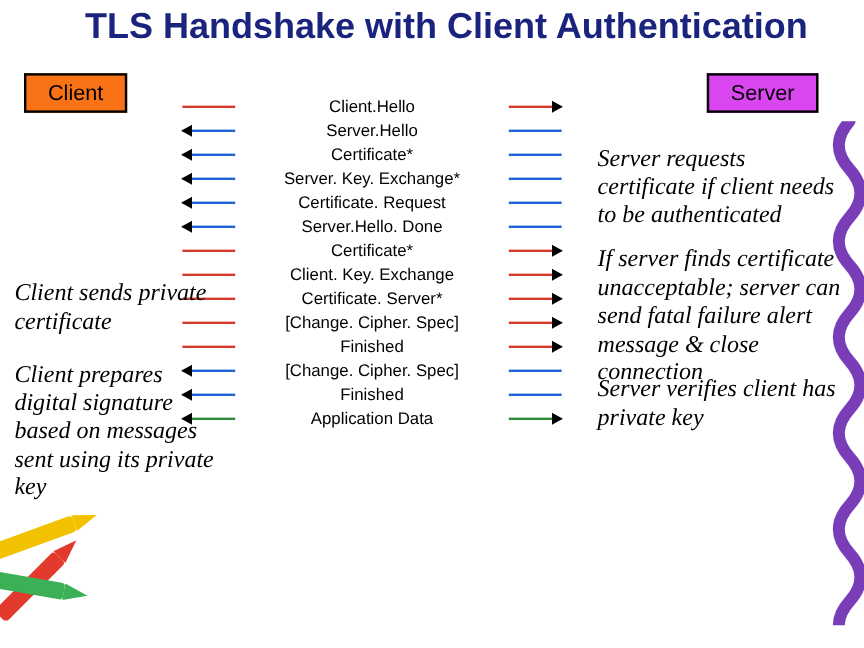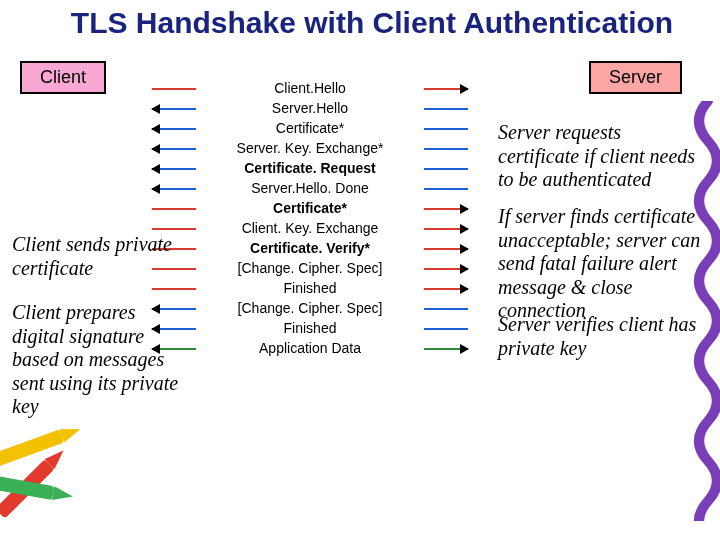"Client" .box { background: #f9a8d4 -> #f97316 }
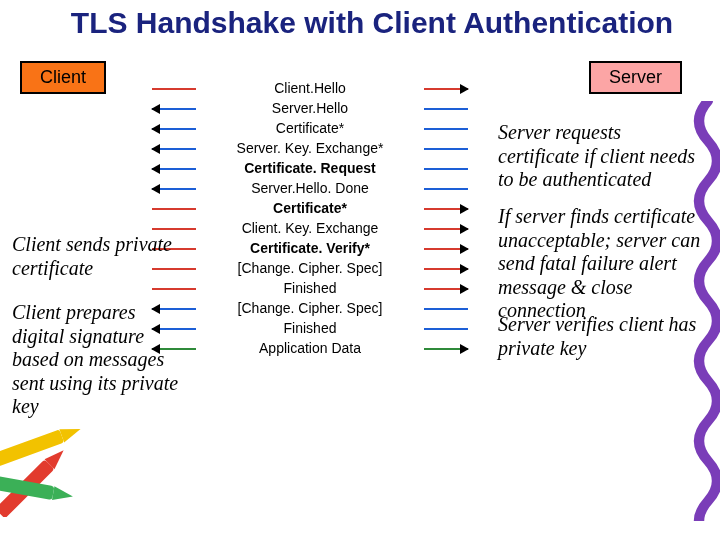"Server" .server-box { background: #fca5a5 -> #d946ef }
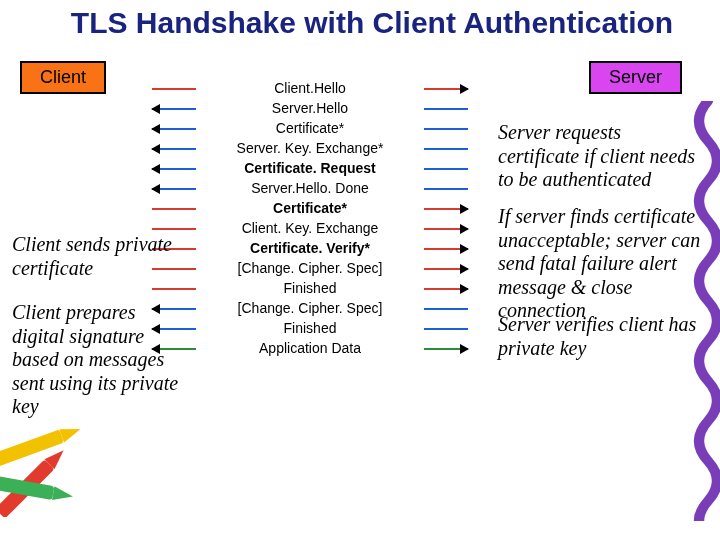"Certificate. Request" .bold { font-weight: bold -> normal }
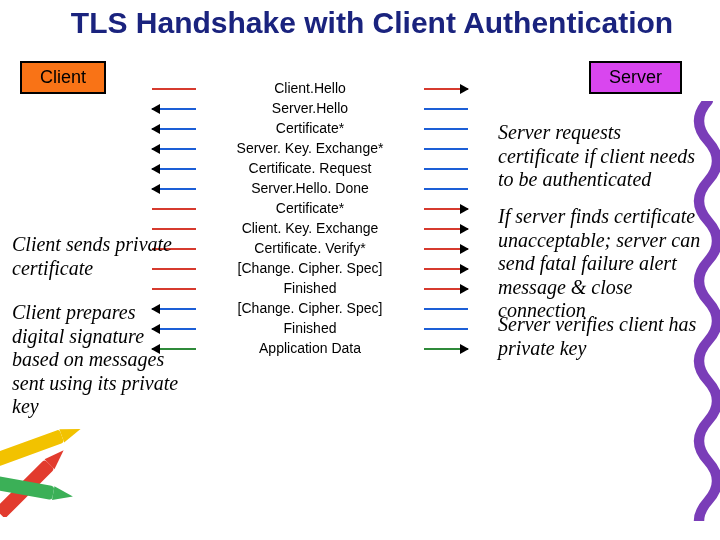"Certificate. Verify*" span.lbl { text: Verify -> Server }
